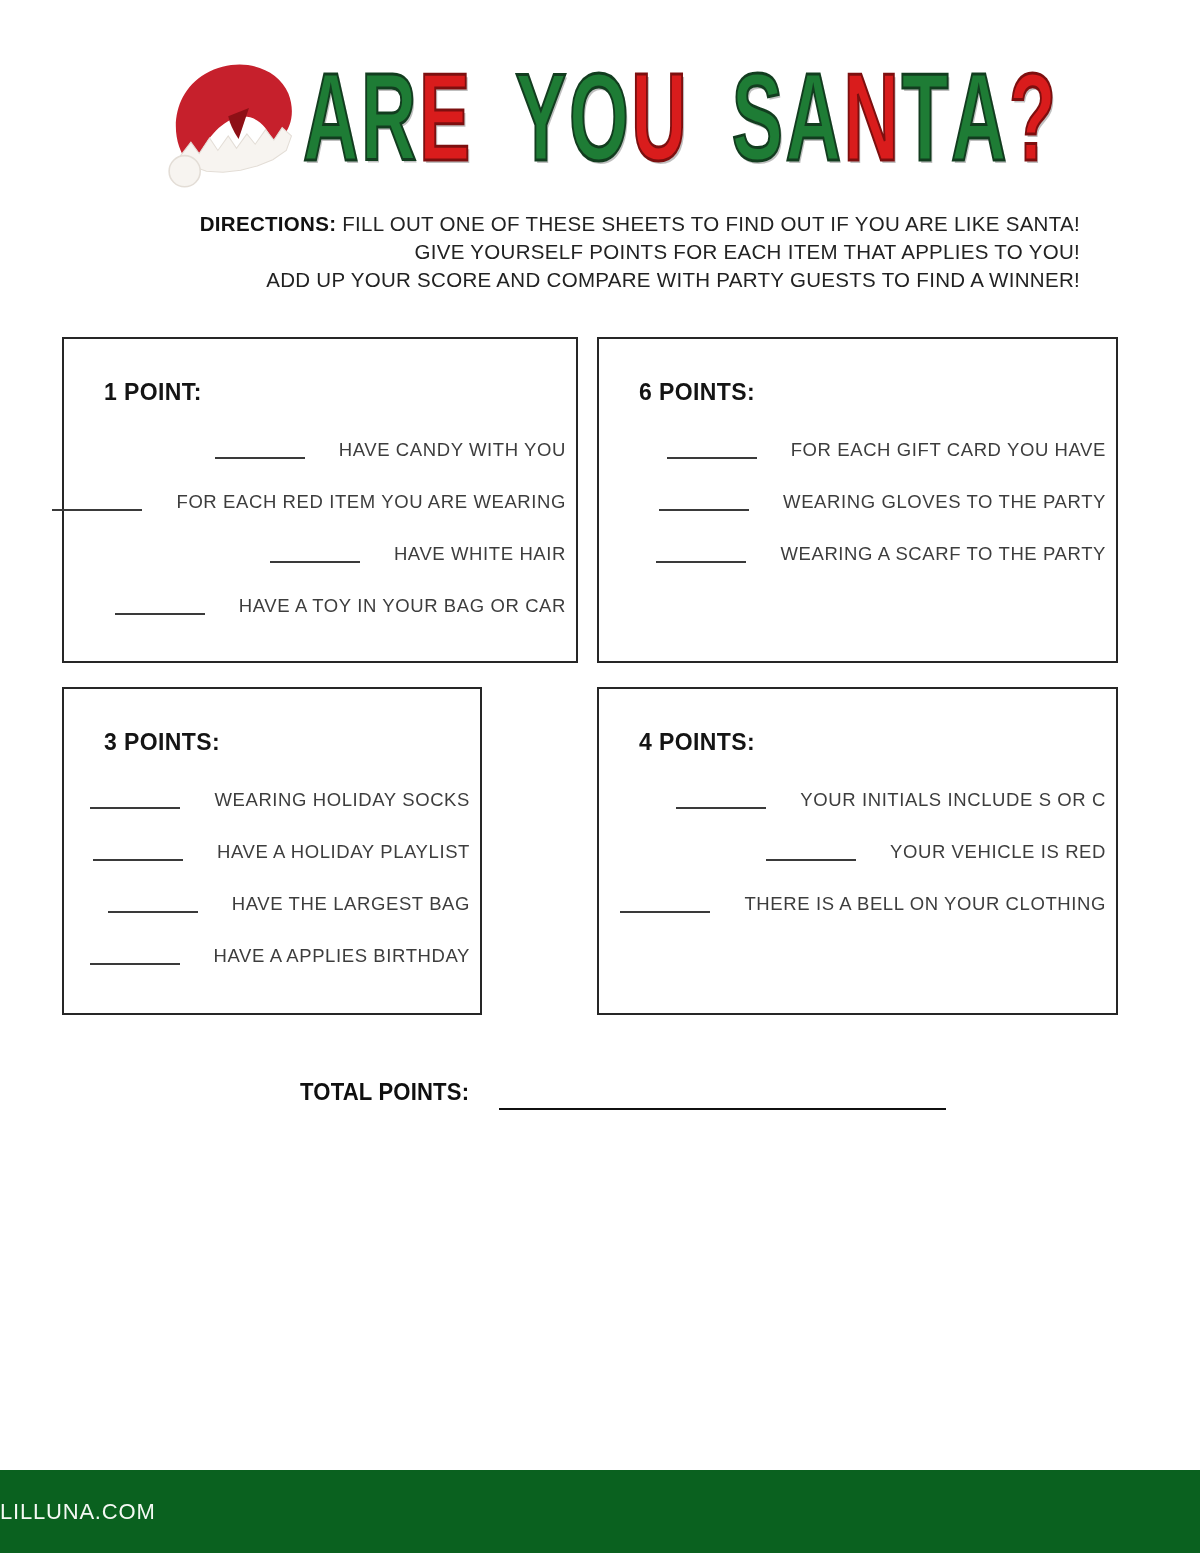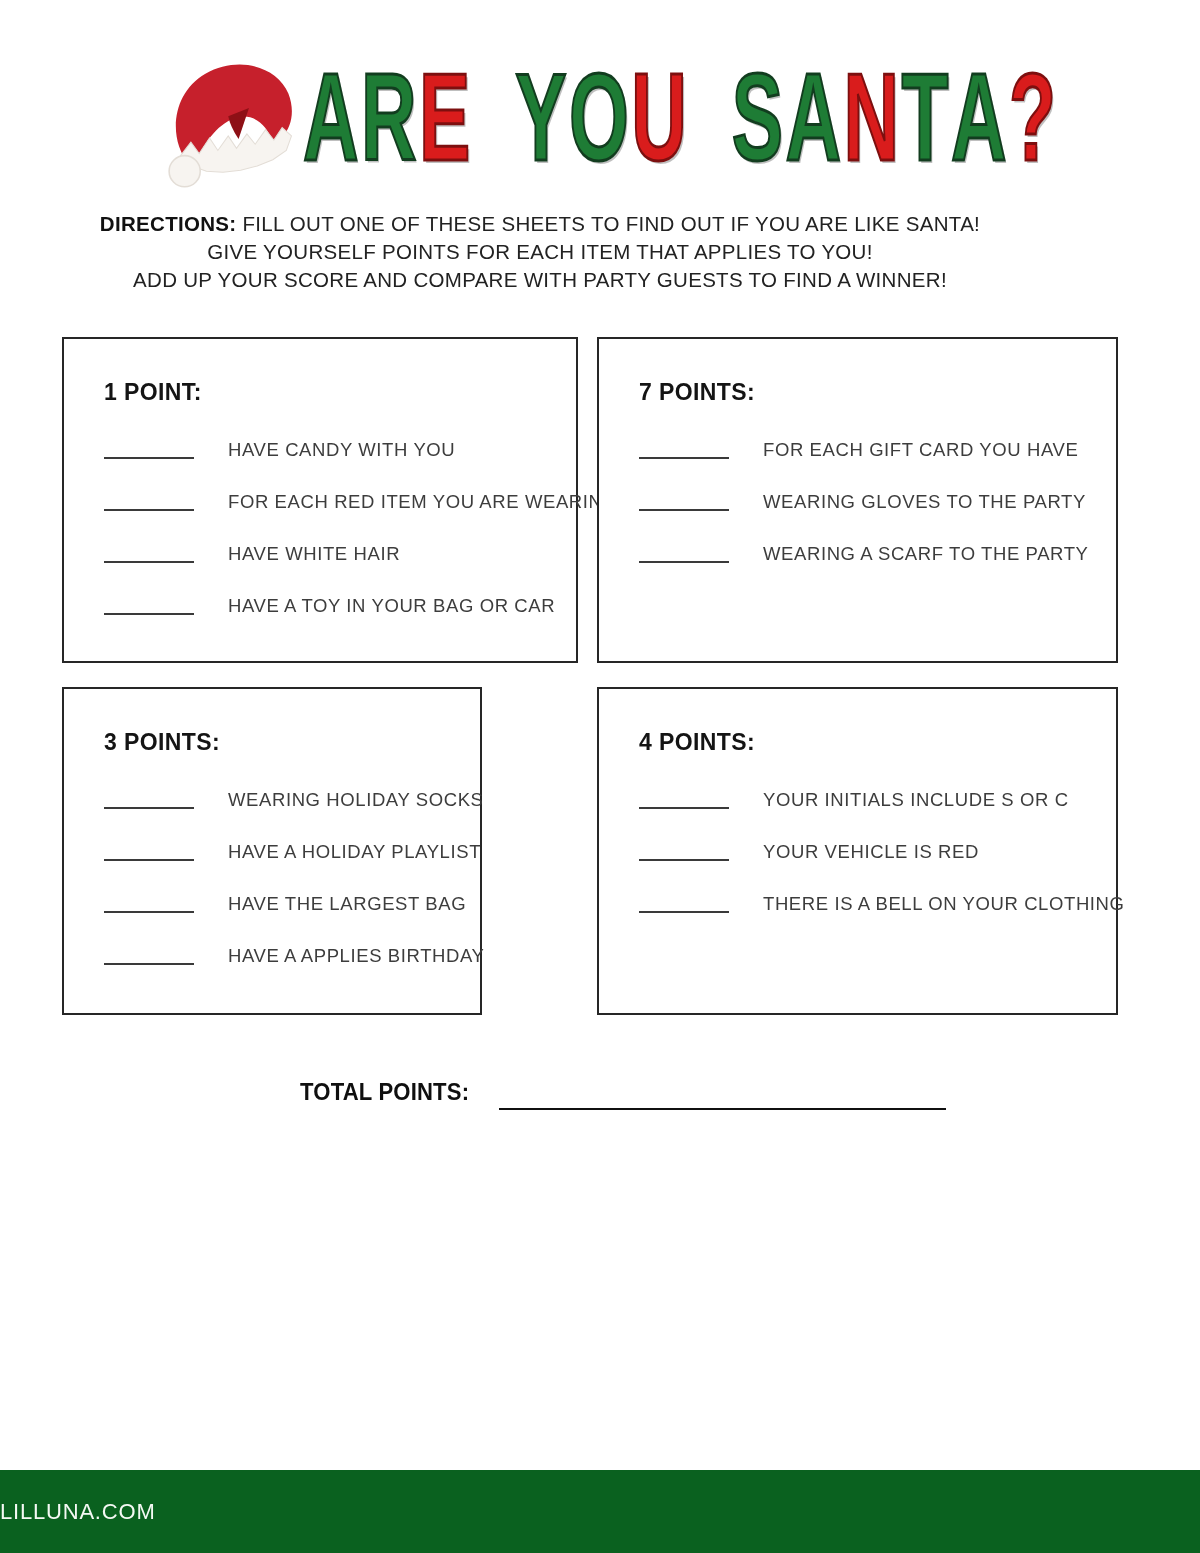"DIRECTIONS: FILL OUT ONE OF" .directions { text-align: center -> right }
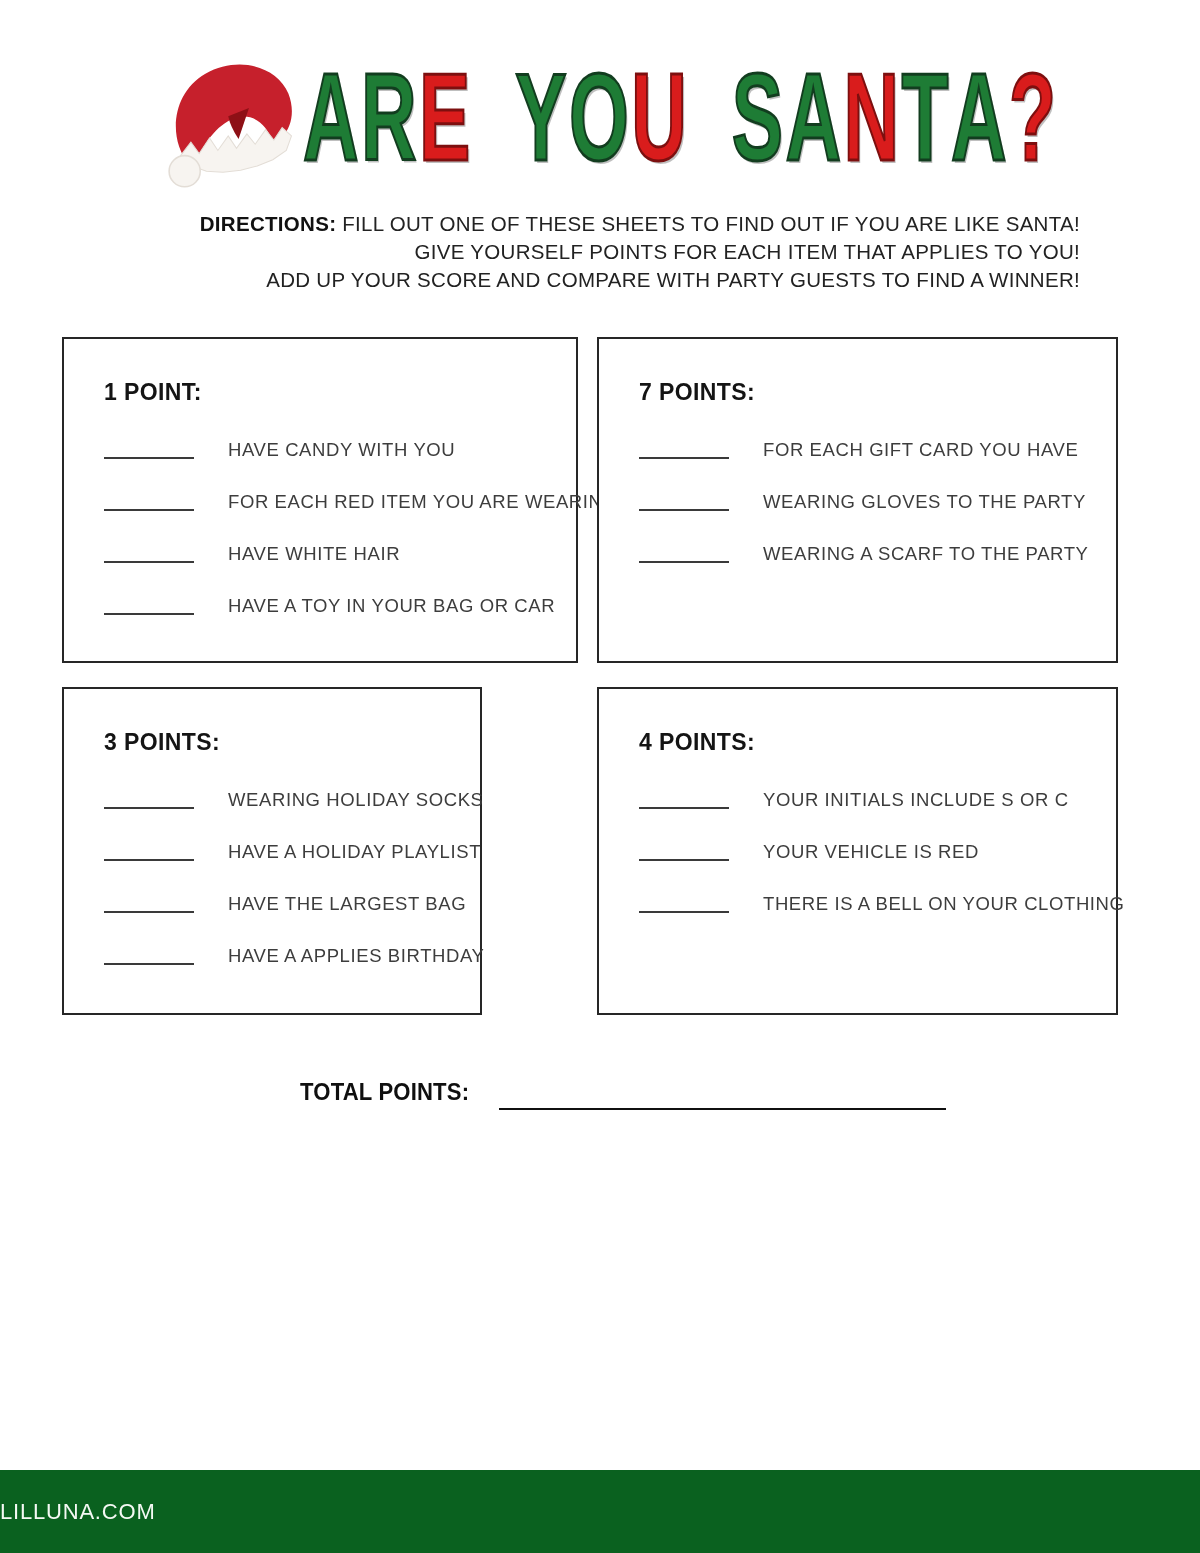"7 POINTS:" div.box-heading { text: 7 -> 6 }
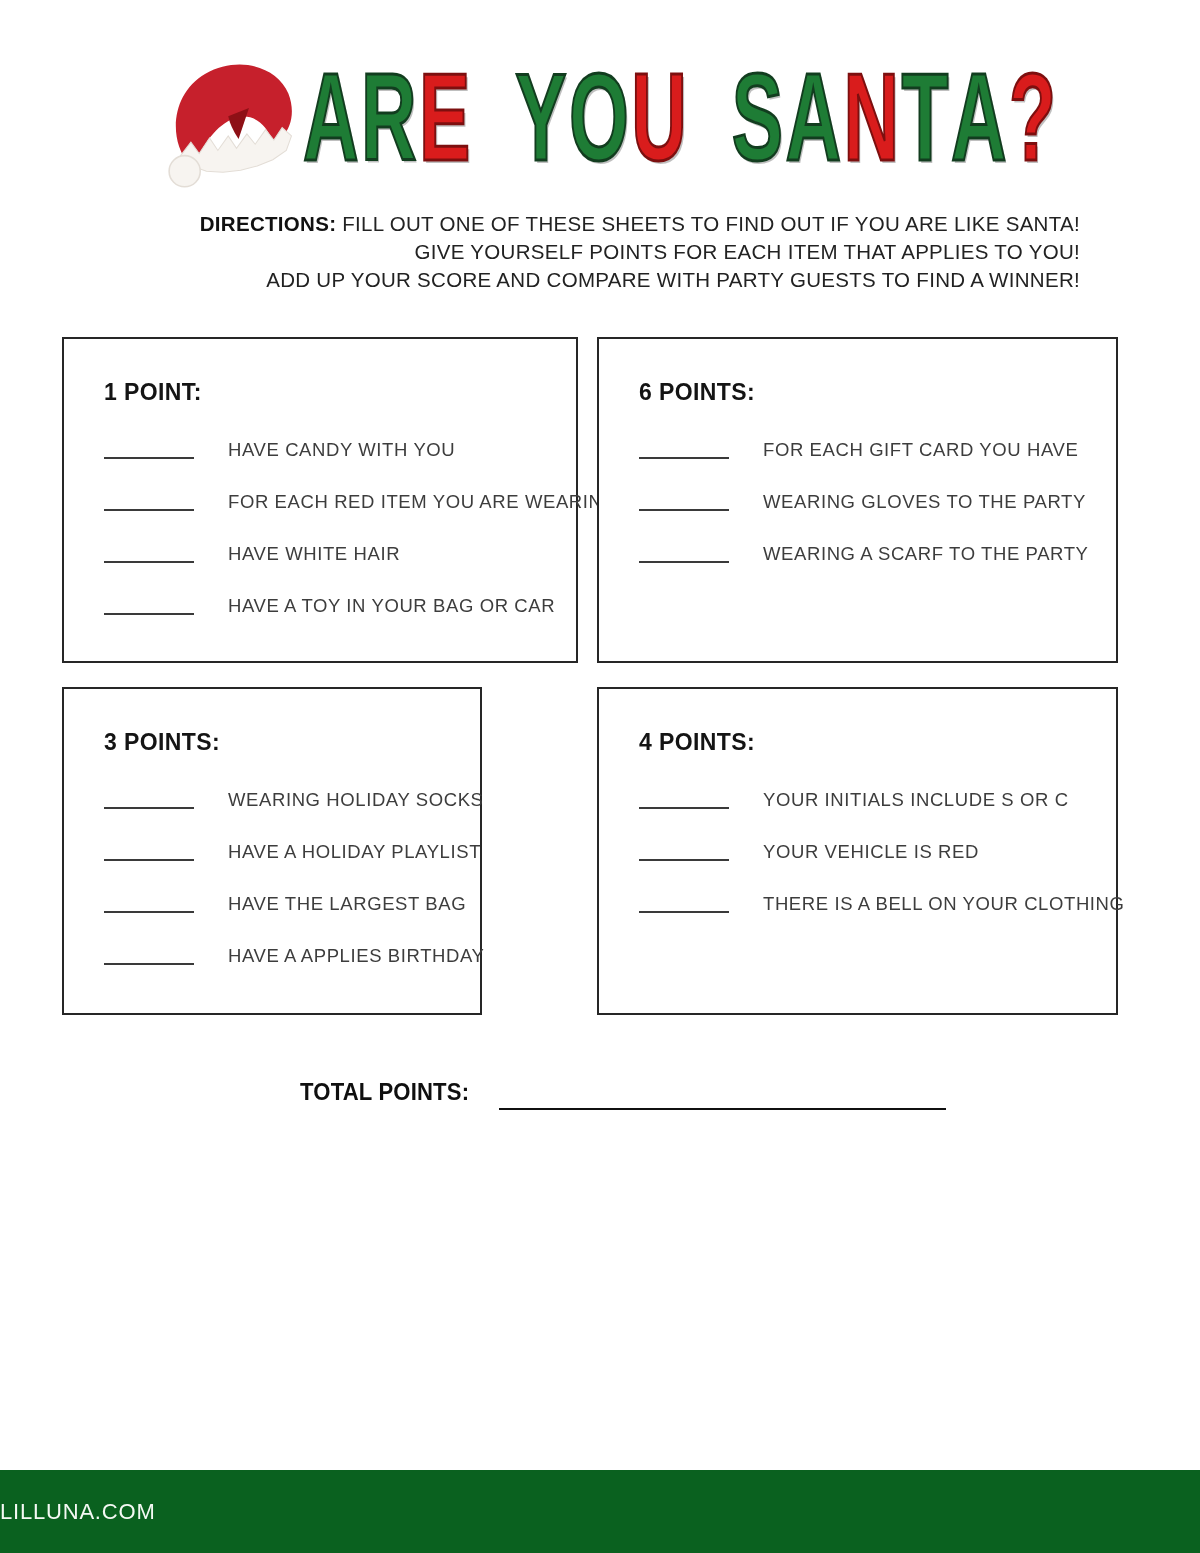"HAVE CANDY WITH YOU" .item { justify-content: none -> flex-end }
